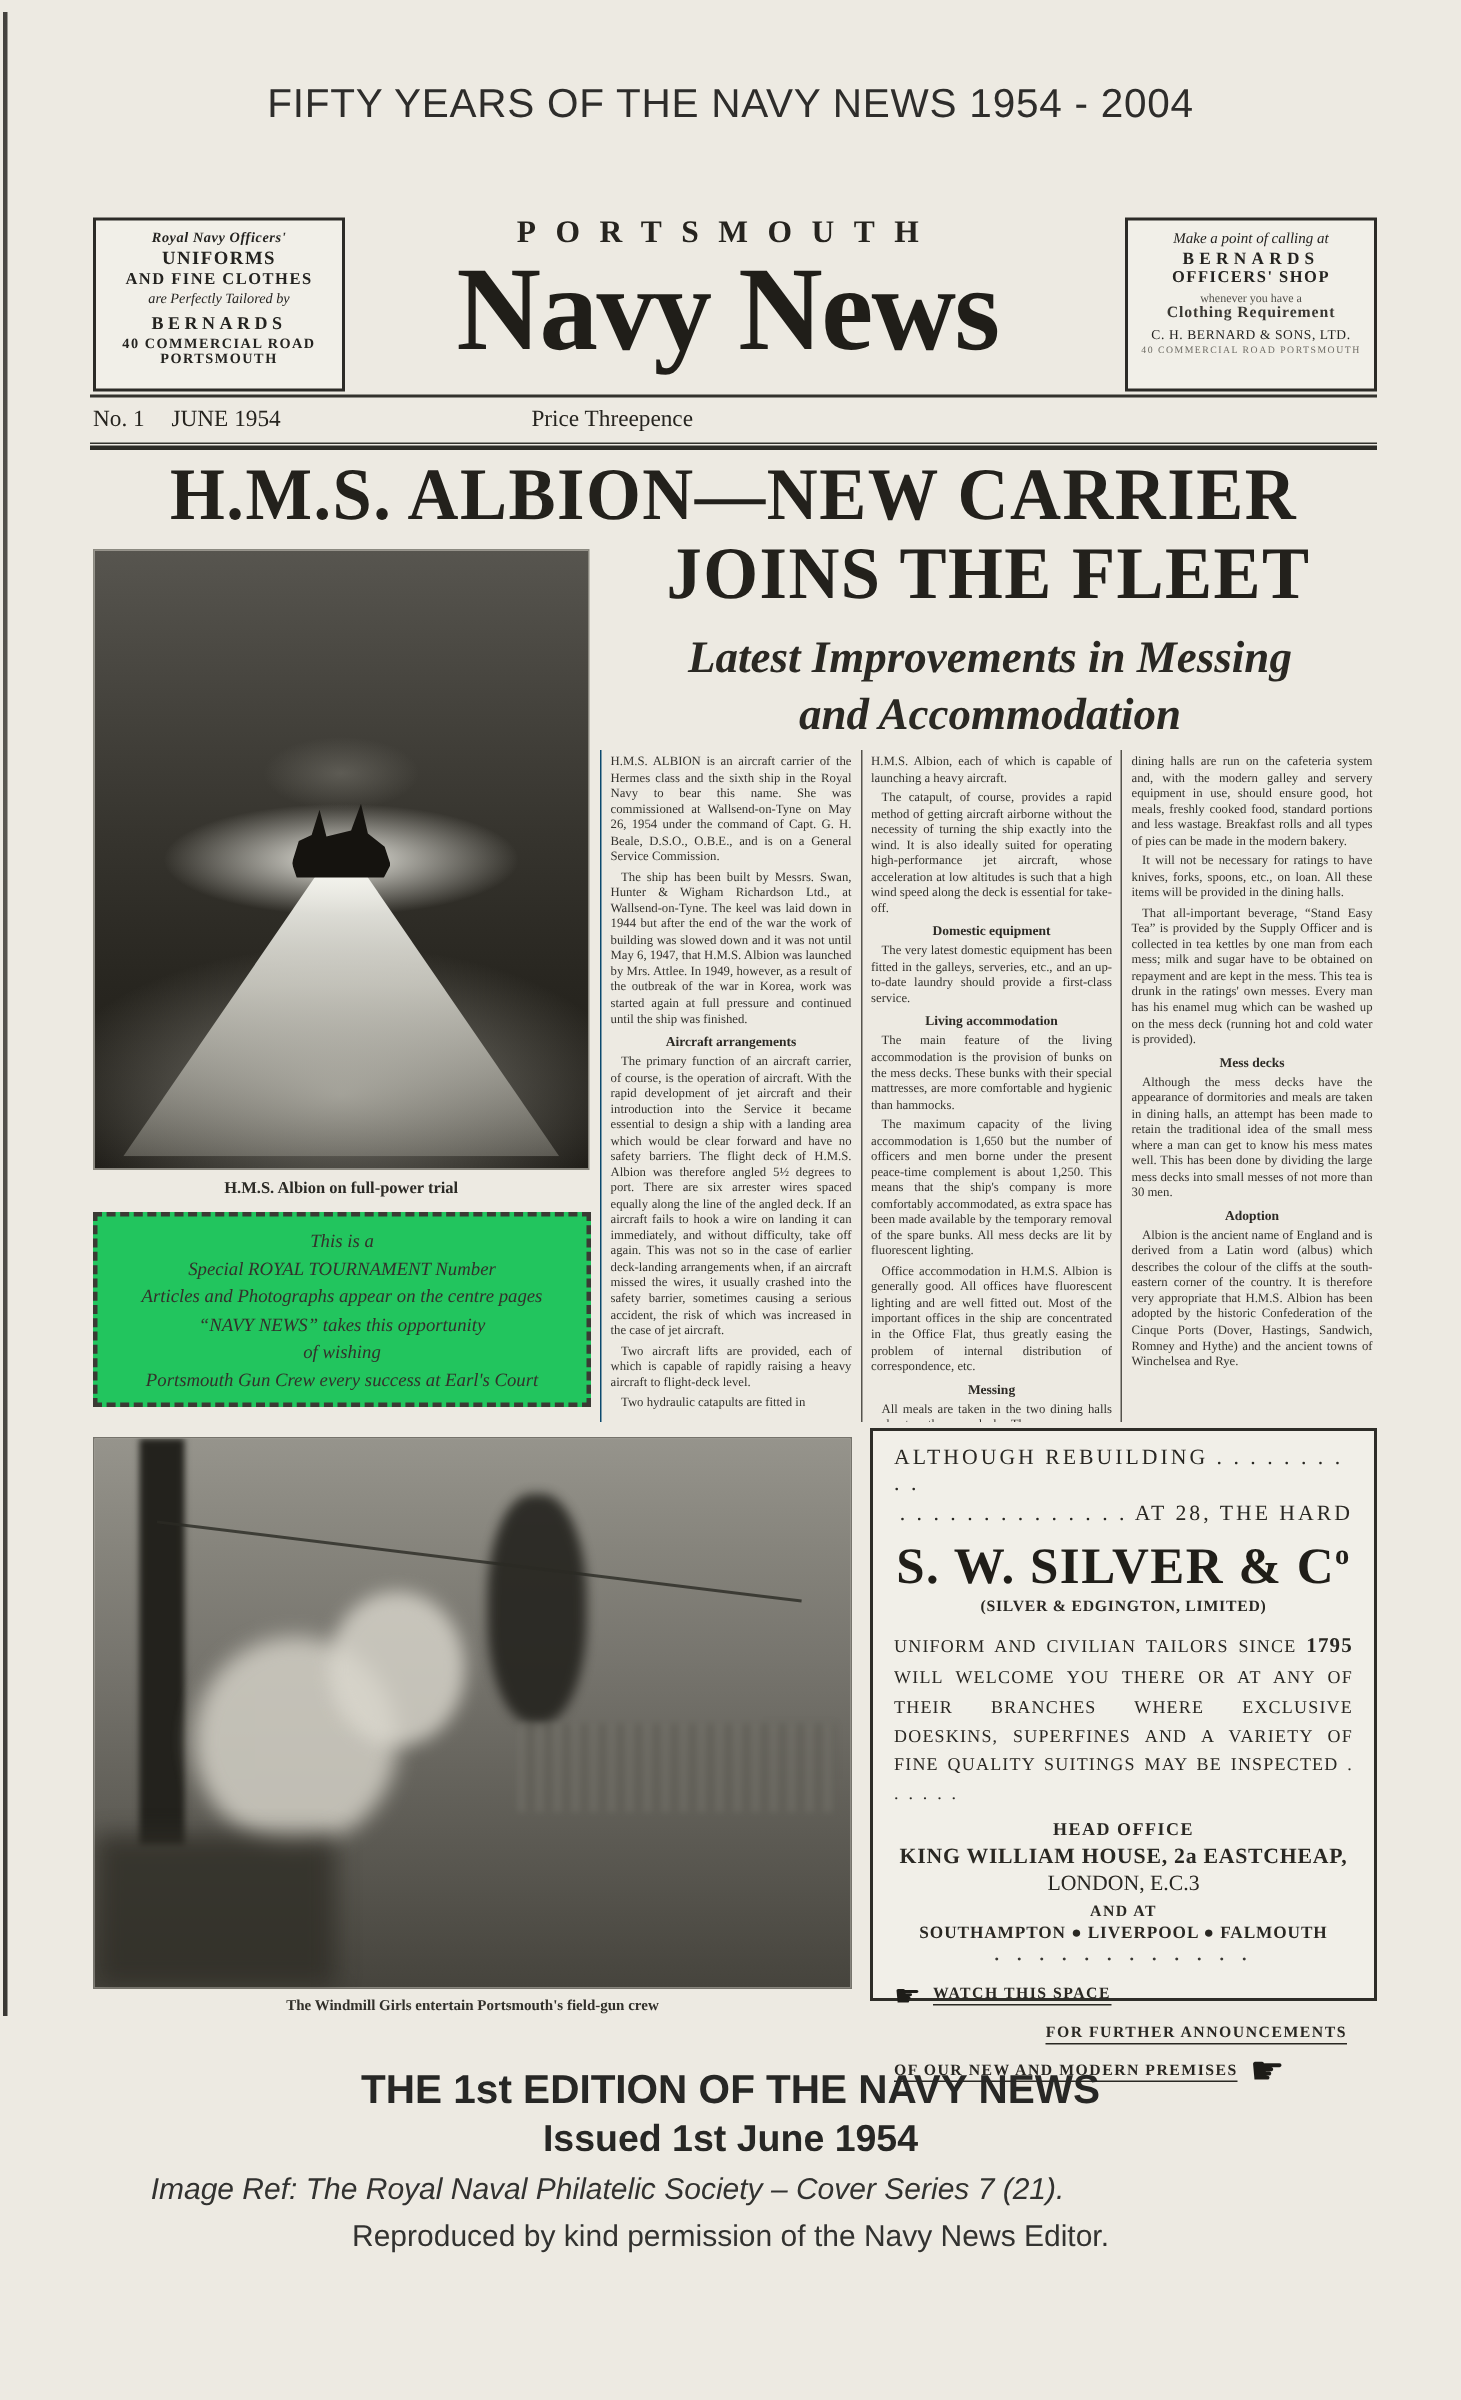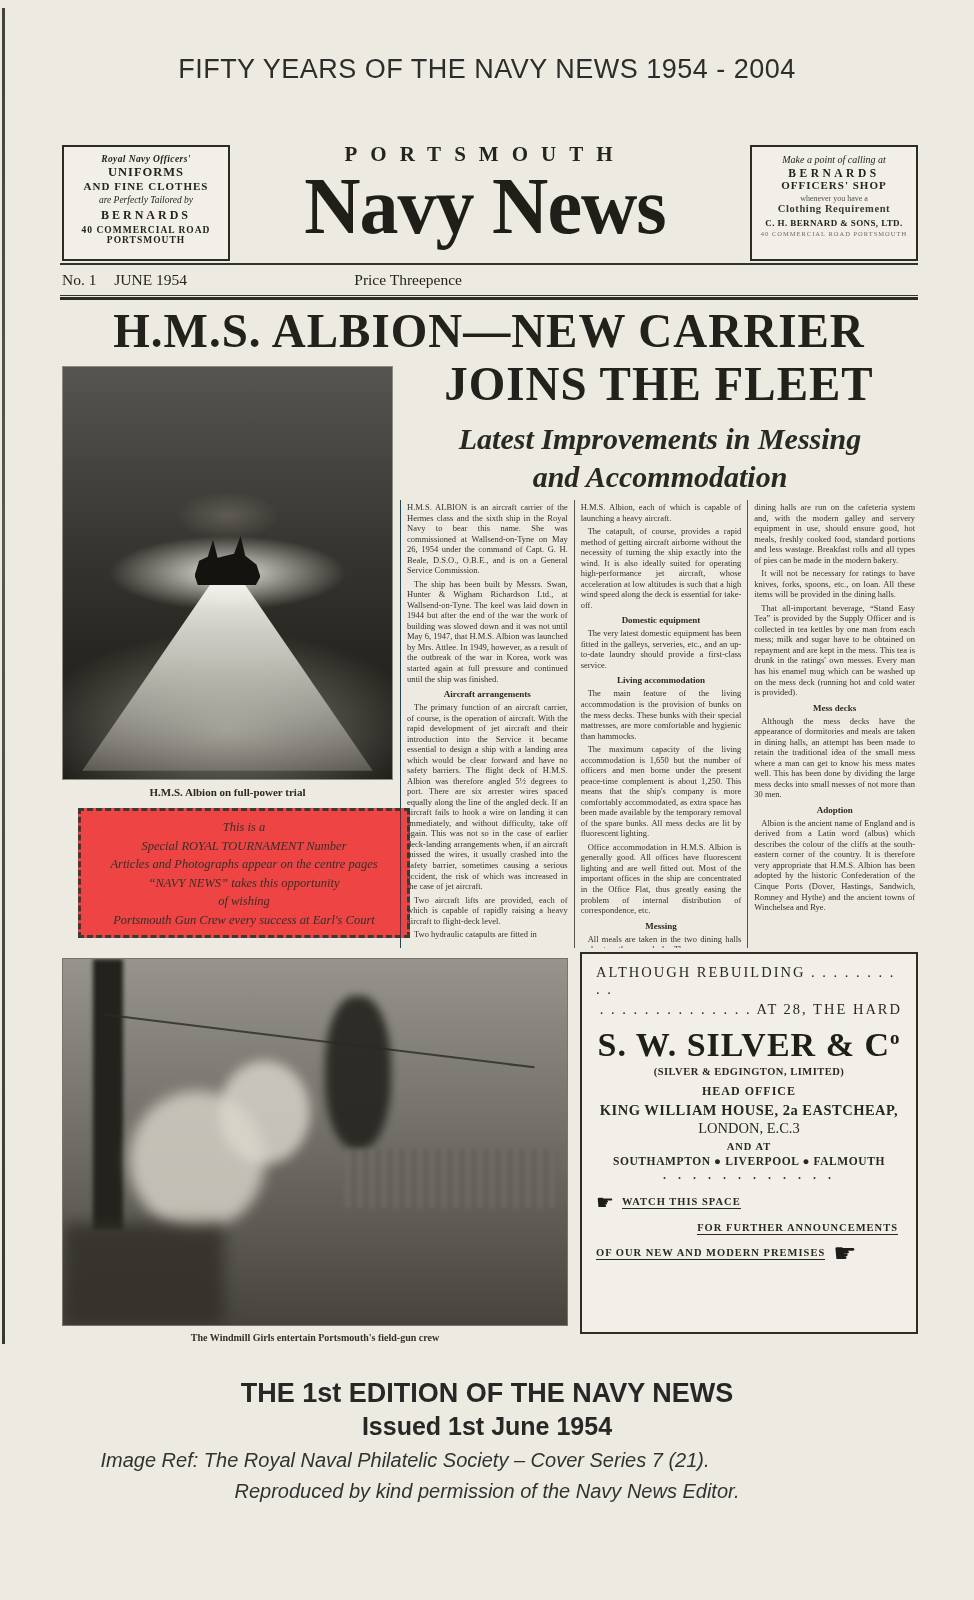"C. H. BERNARD & SONS," .ad-right .r6 { font-weight: bold -> normal }
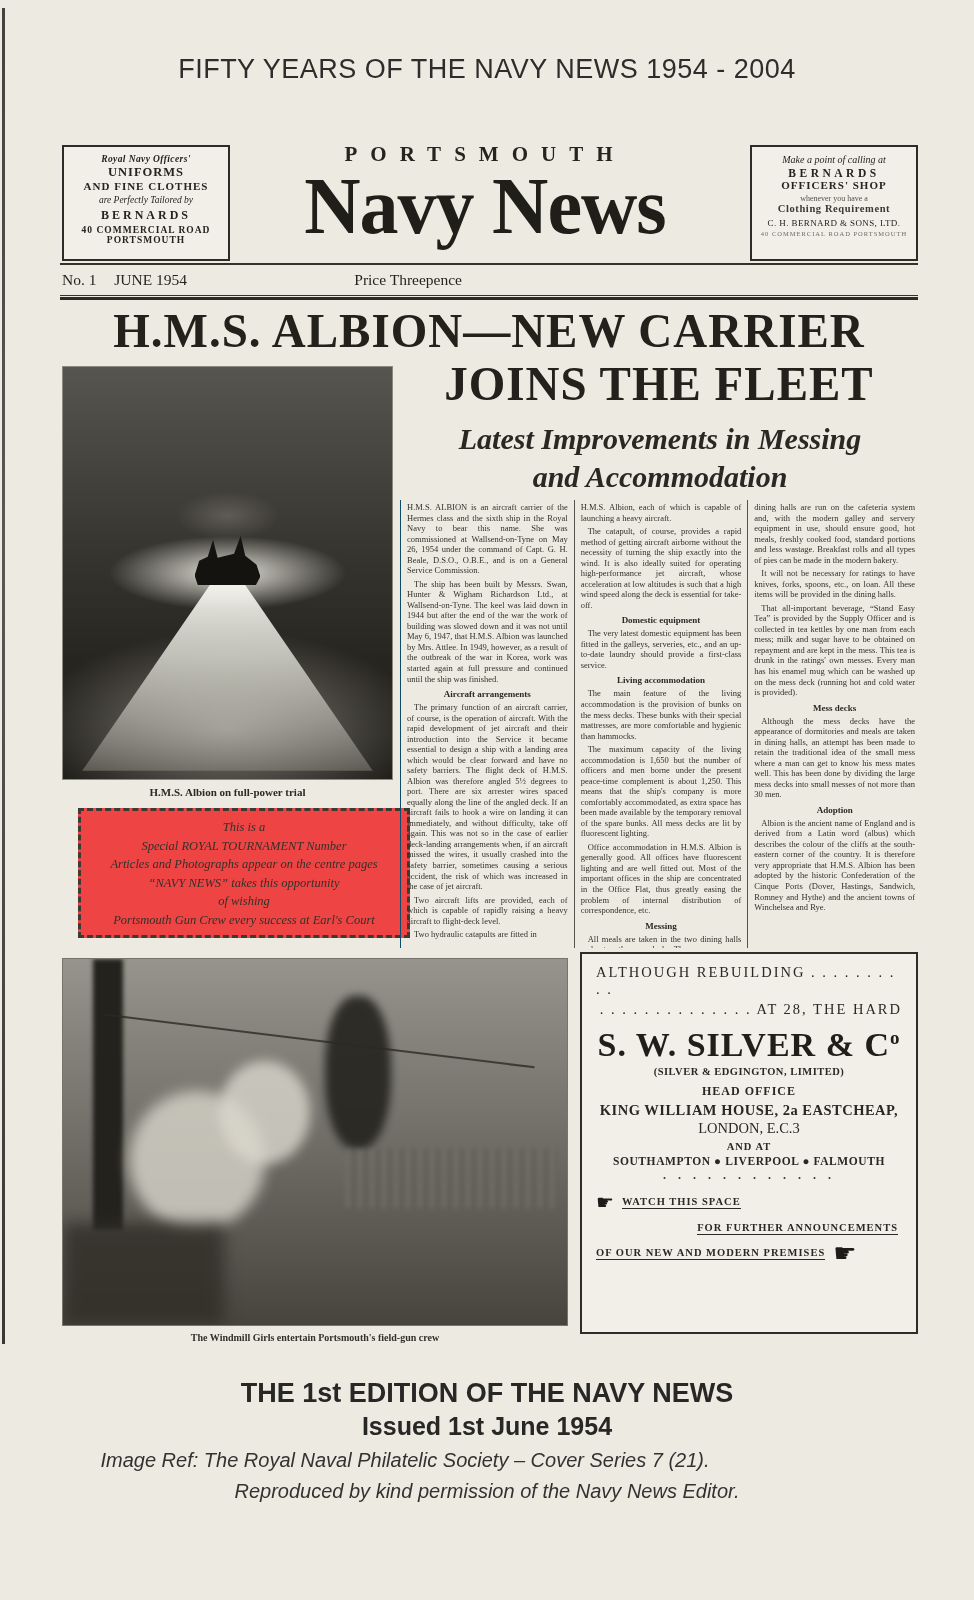"This is a" .tbox { background: #ef4444 -> #22c55e; left: 78px -> 62px }
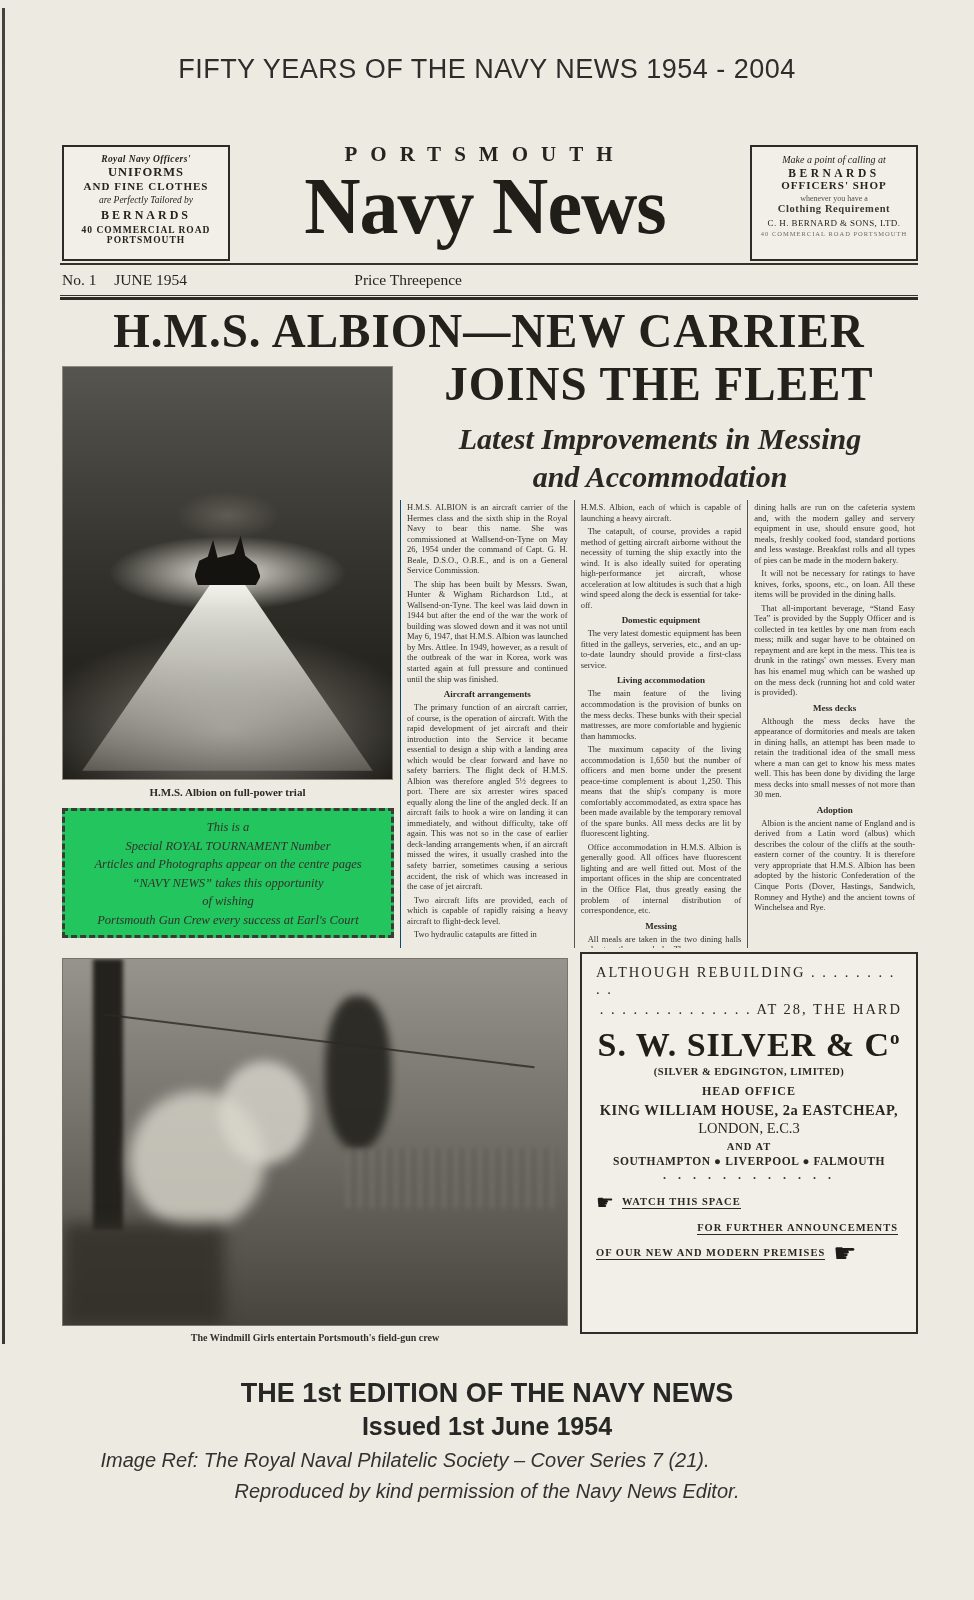"UNIFORM AND CIVILIAN TAILORS SINCE" div.body { html: none -> <div><span>UNIFORM AND CIVILIAN TAILORS SINCE </span><b>1795</b><span> WILL WELCOME YOU THERE OR AT ANY OF THEIR BRANCHES WHERE EXCLUSIVE DOESKINS, SUPERFINES AND A VARIETY OF FINE QUALITY SUITINGS MAY BE INSPECTED . . . . . .</span></div> }
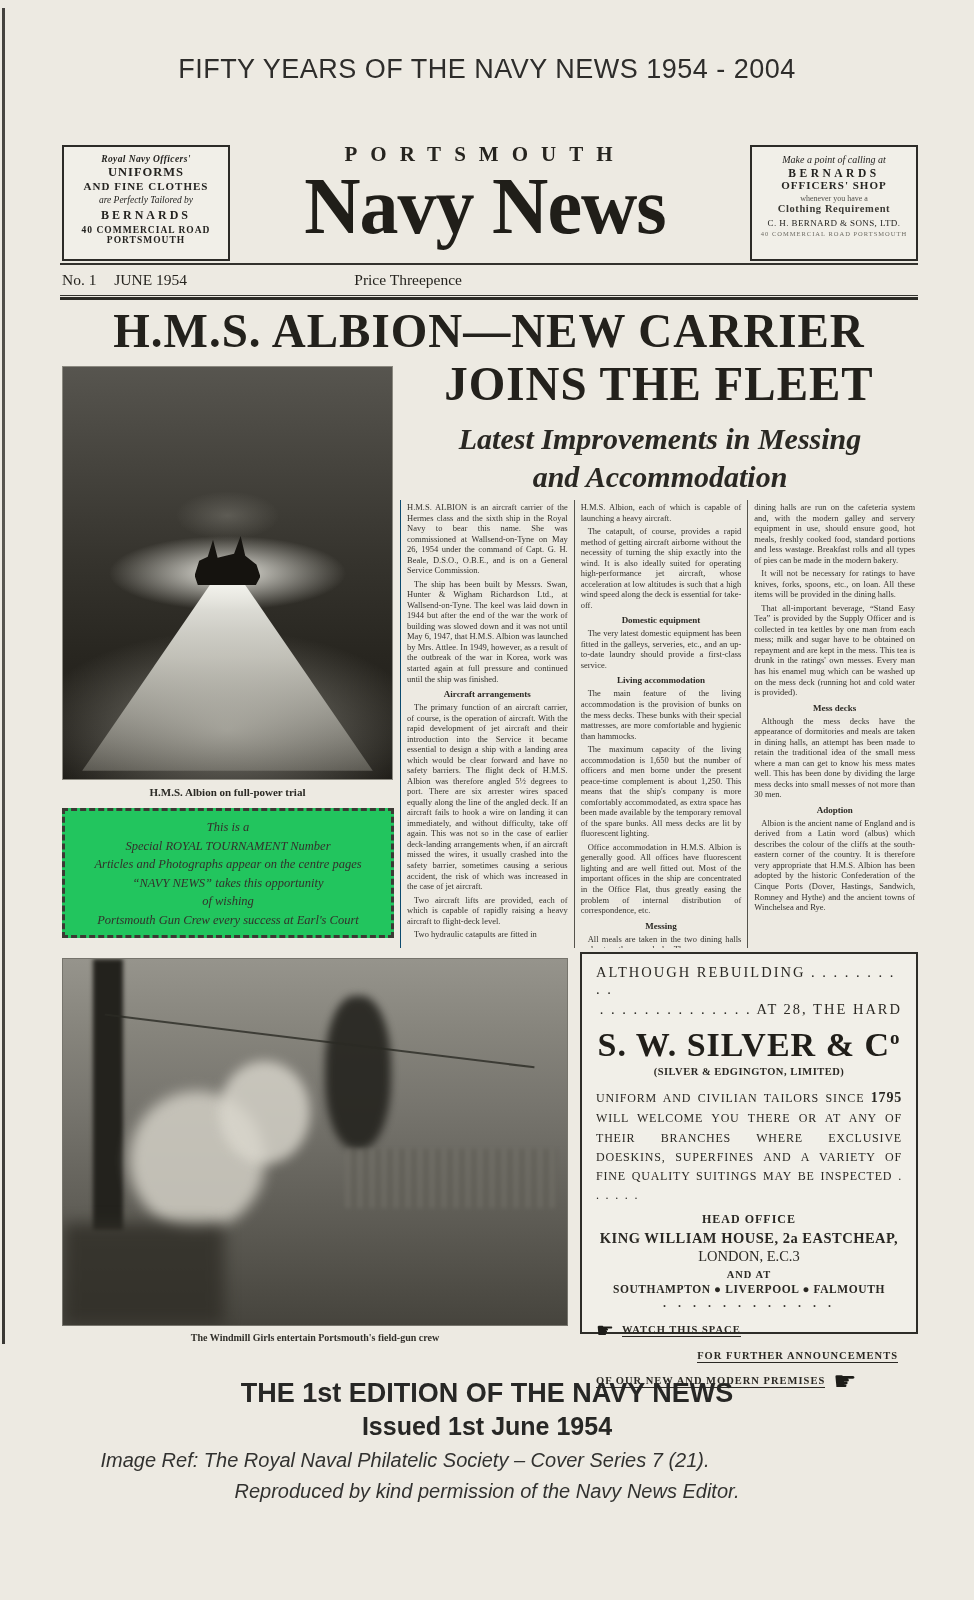"Reproduced by kind permission of" .bottom4 { font-style: italic -> none }
